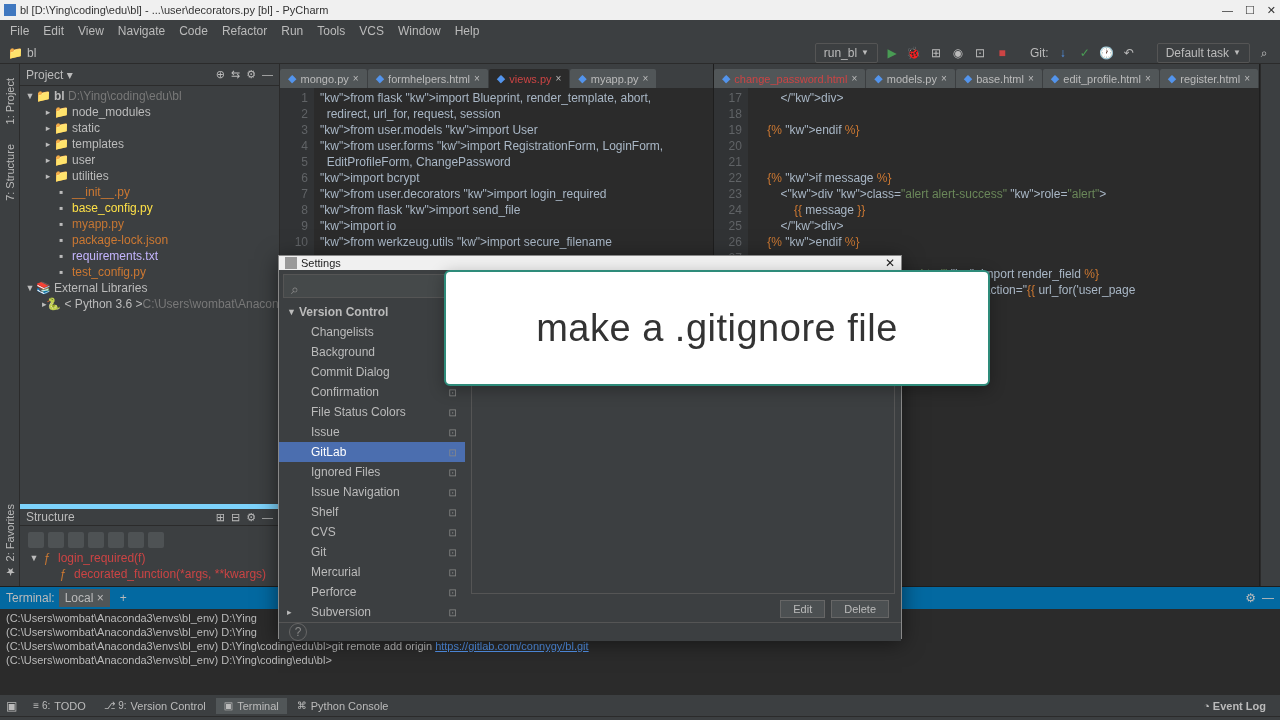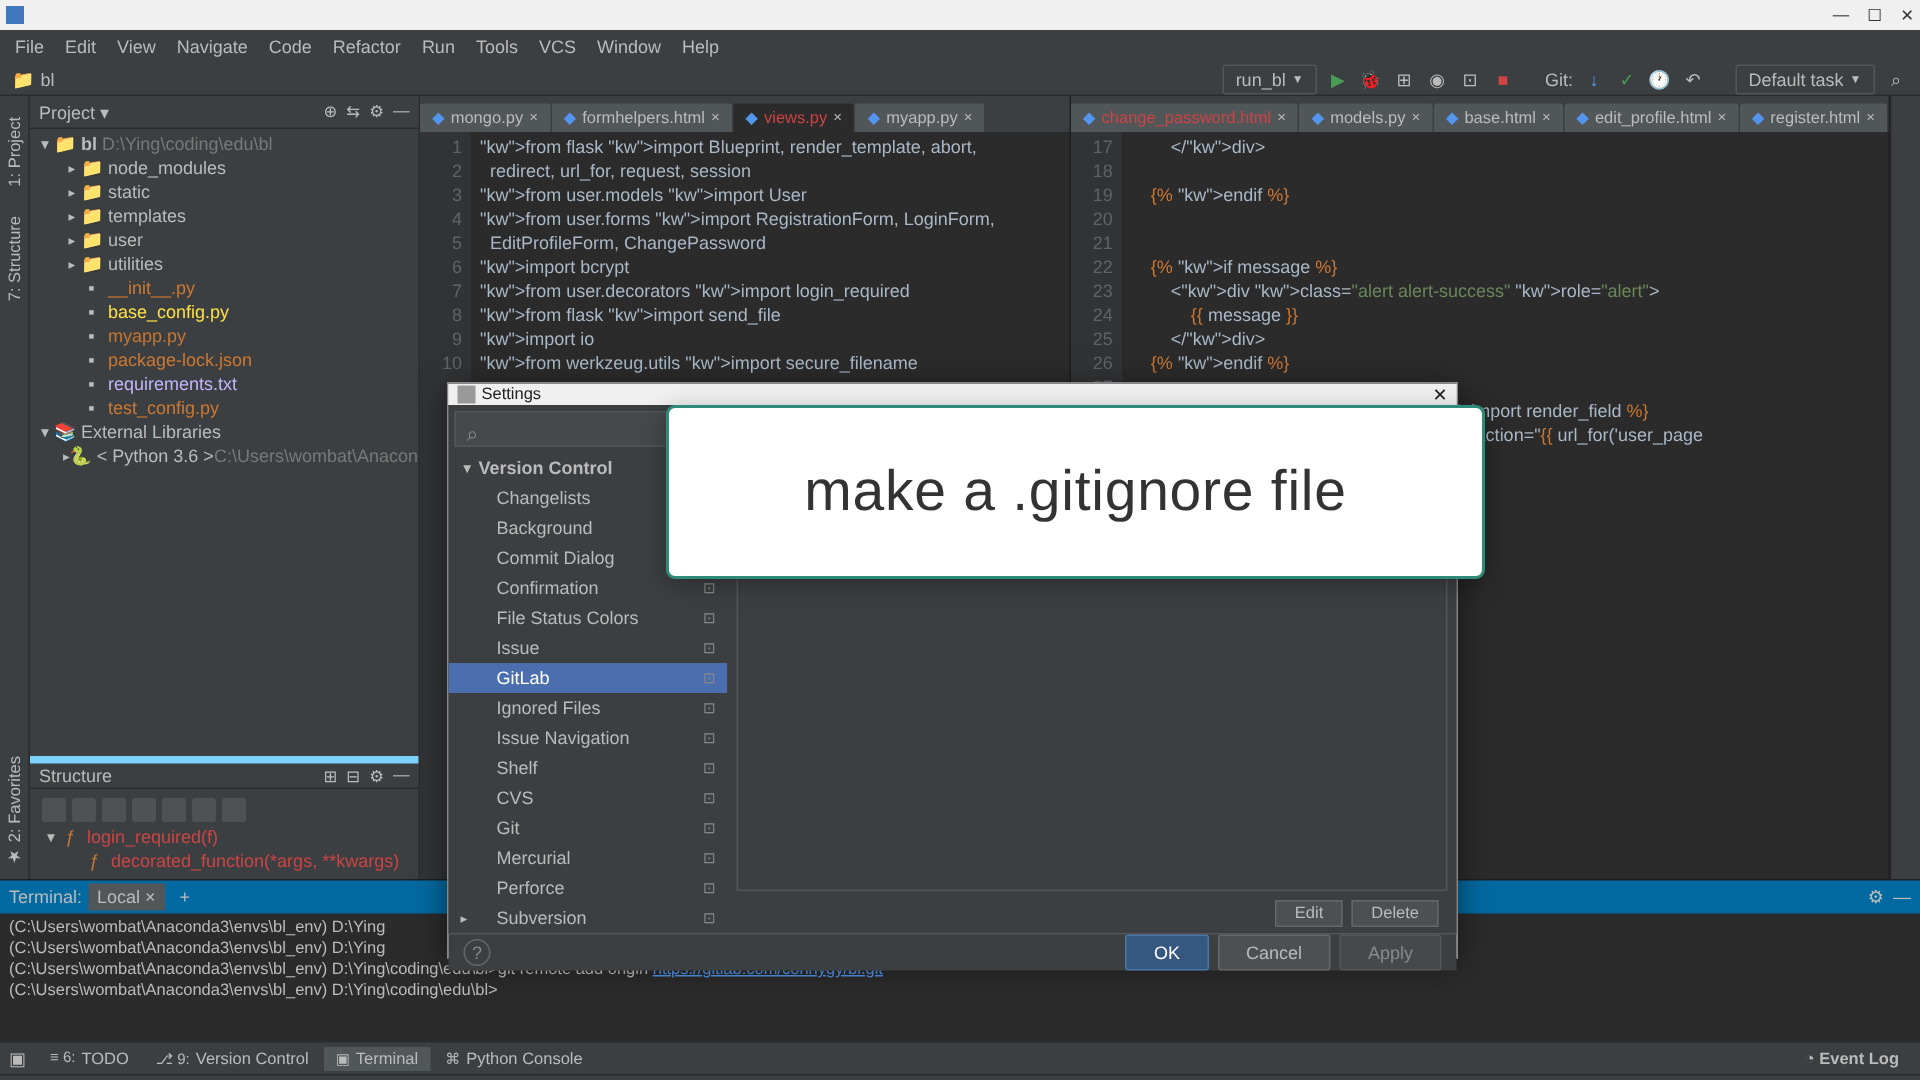"bl [D:\Ying\coding\edu\bl] -" span { html: none -> <span>bl [D:\Ying\coding\edu\bl] - ...\user\decorators.py [bl] - PyCharm</span> }
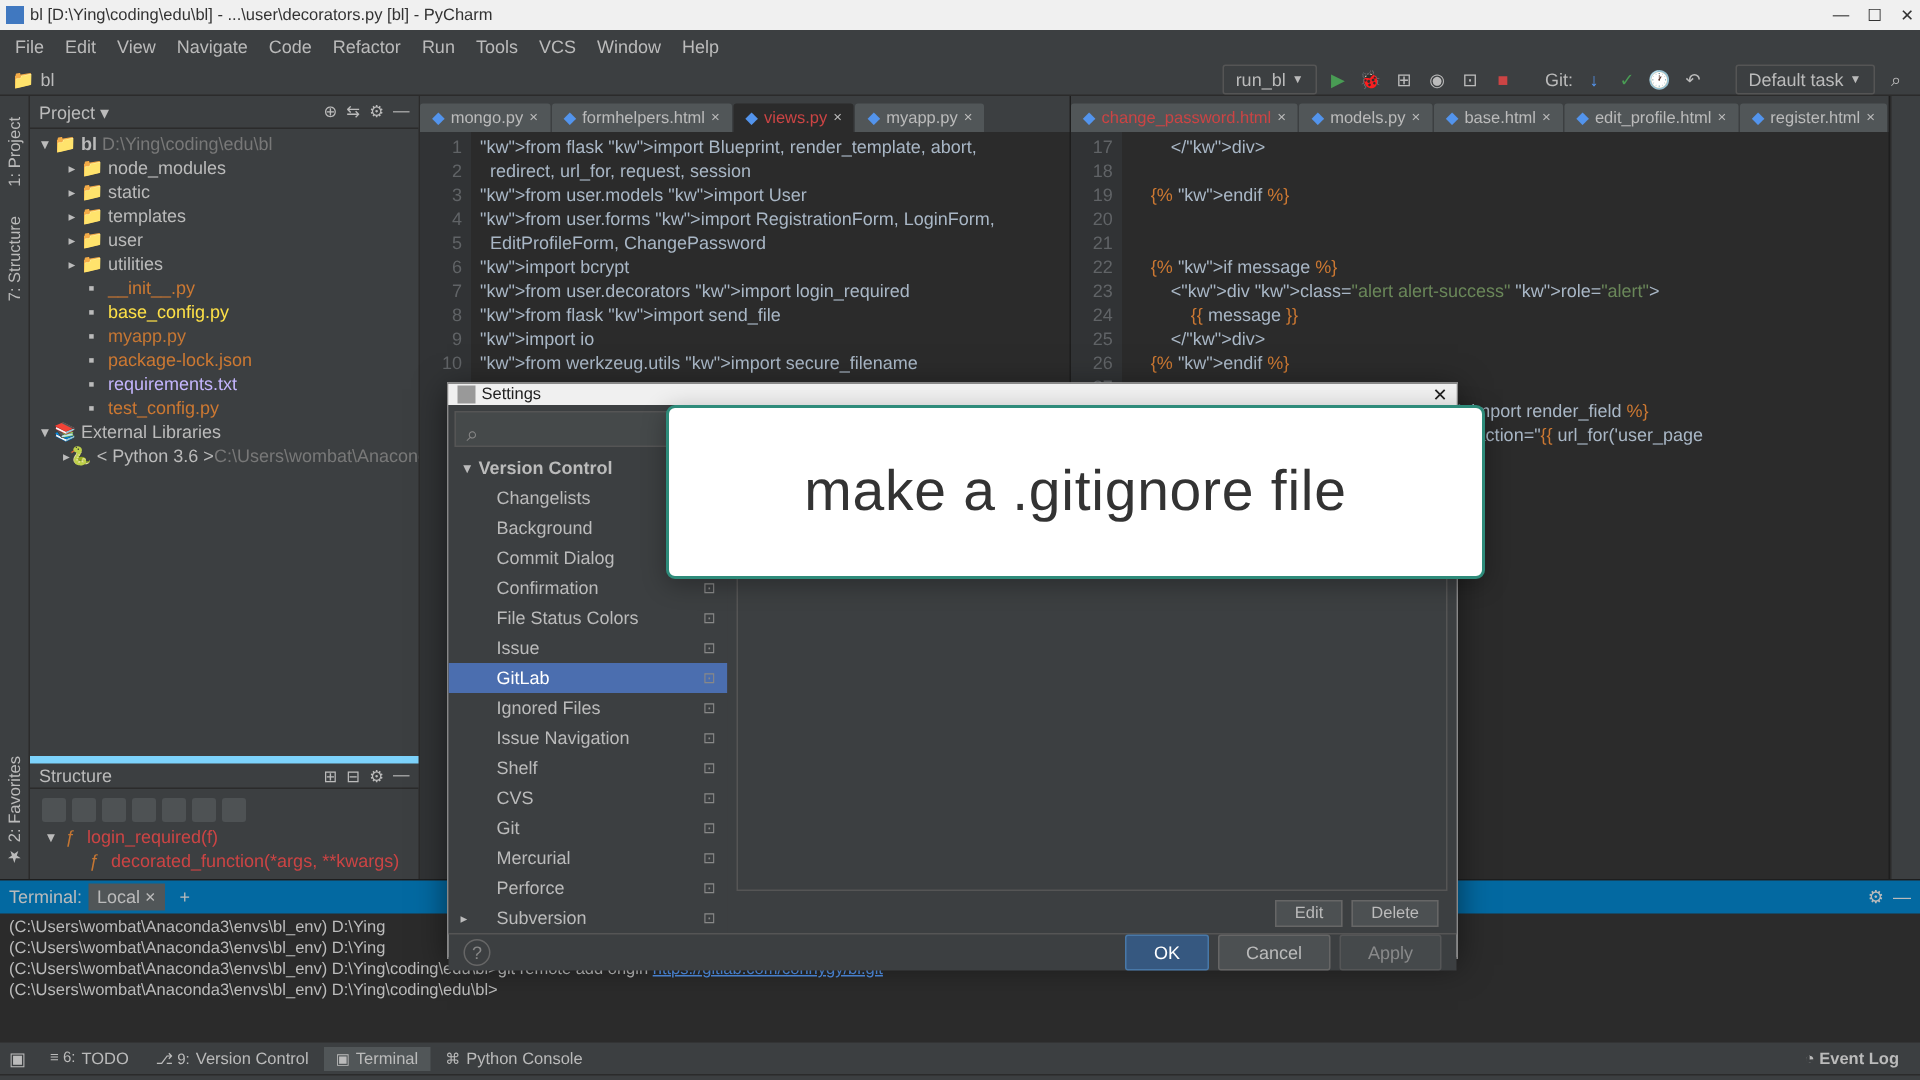"Settings" .dialog { margin-left: 20px -> none; width: 674px -> 624px }
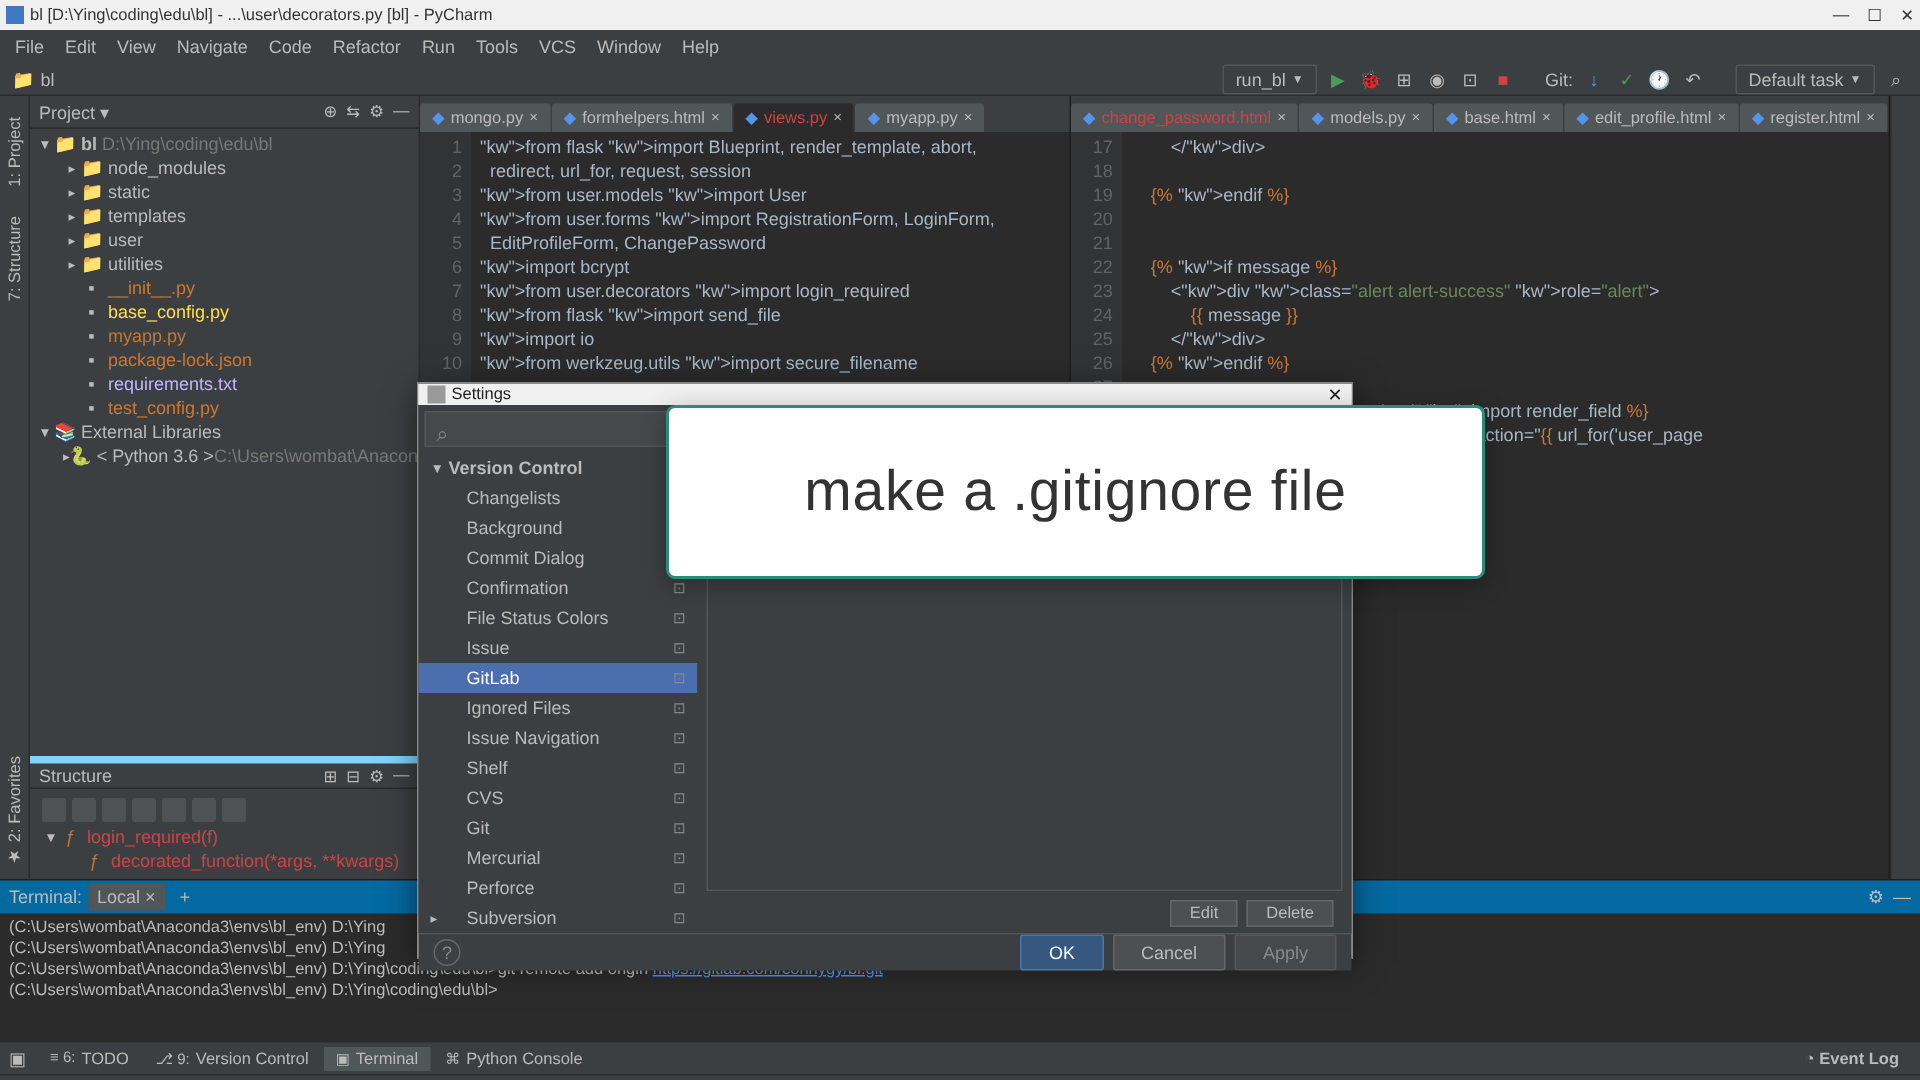"OK" div.dbtns { html: <div> <span>OK</span> <span>Cancel</span> <span>Apply</span> </div> -> none }
